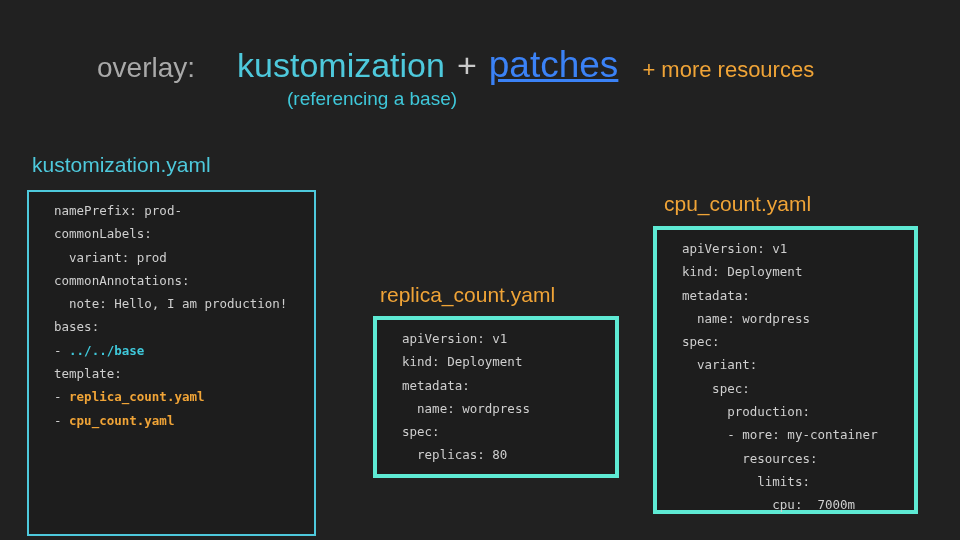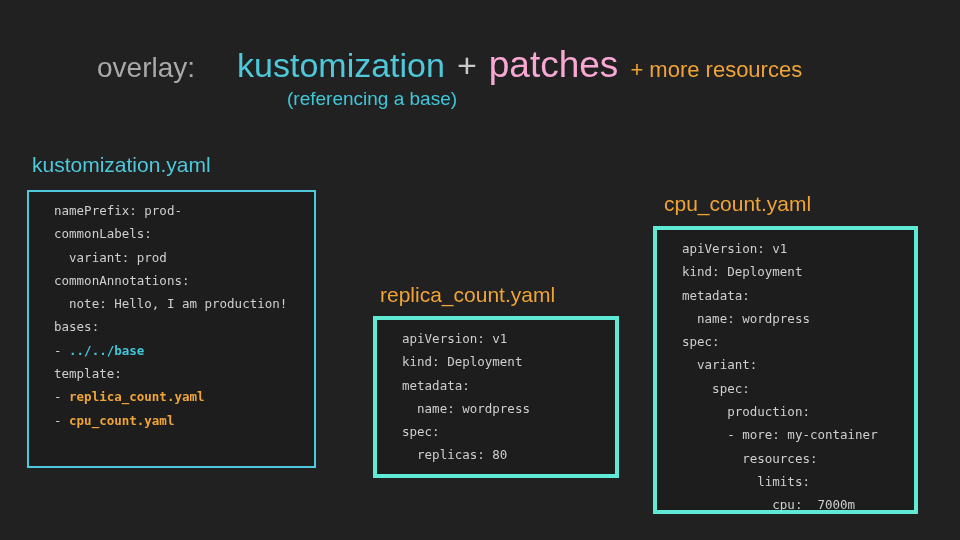"patches" .t-patches { color: #f9a8d4 -> #3b82f6; text-decoration: none -> underline }
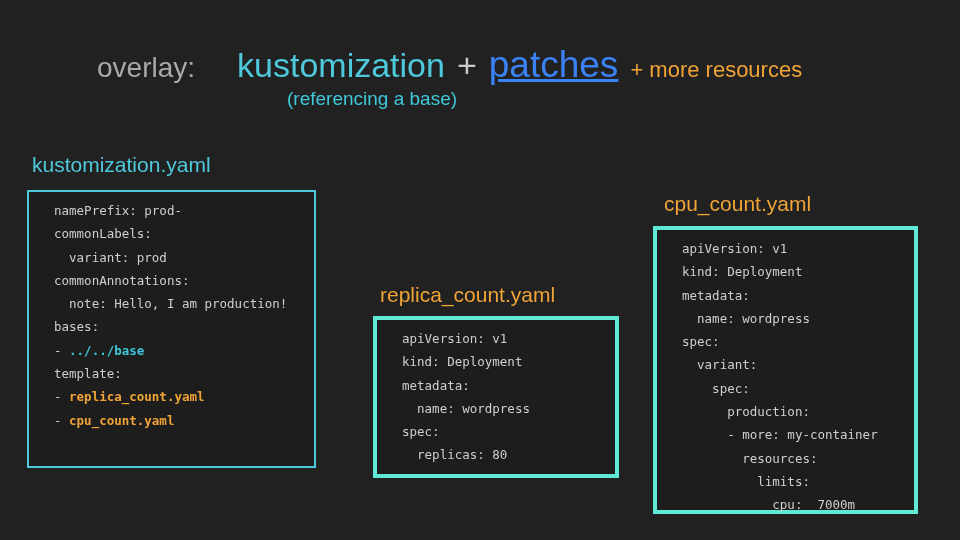"+ more resources" .t-plusmore { margin-left: 12px -> 24px }
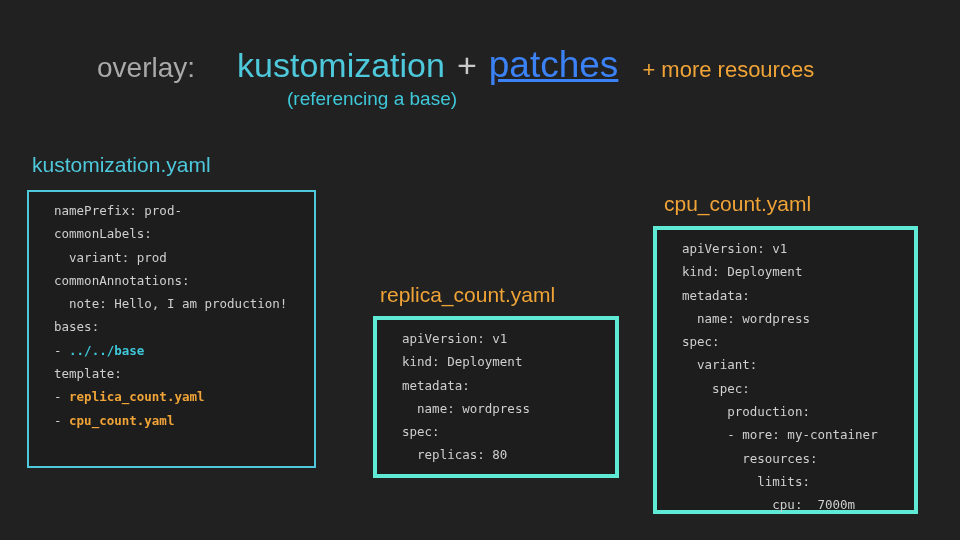"namePrefix: prod-" #box-0 { height: 278px -> 346px }
